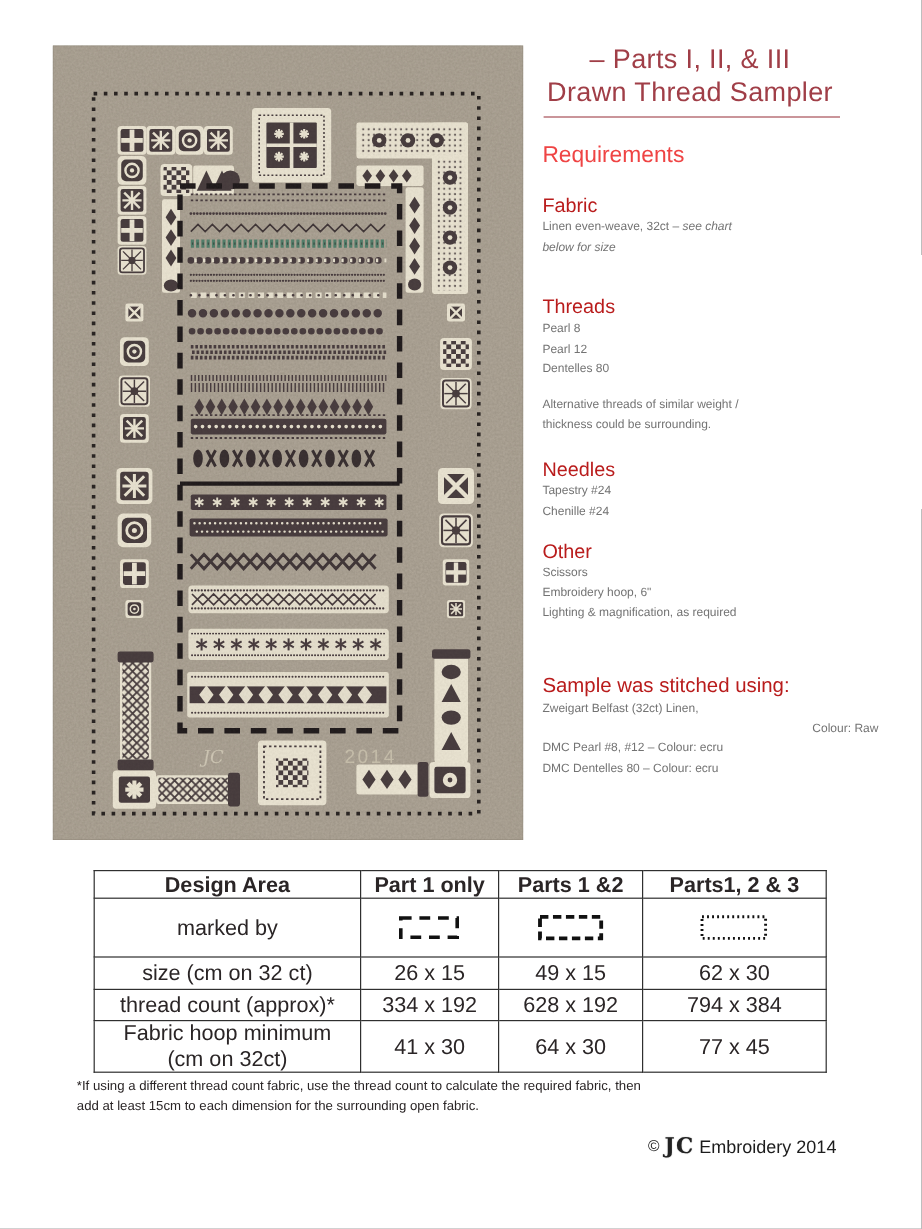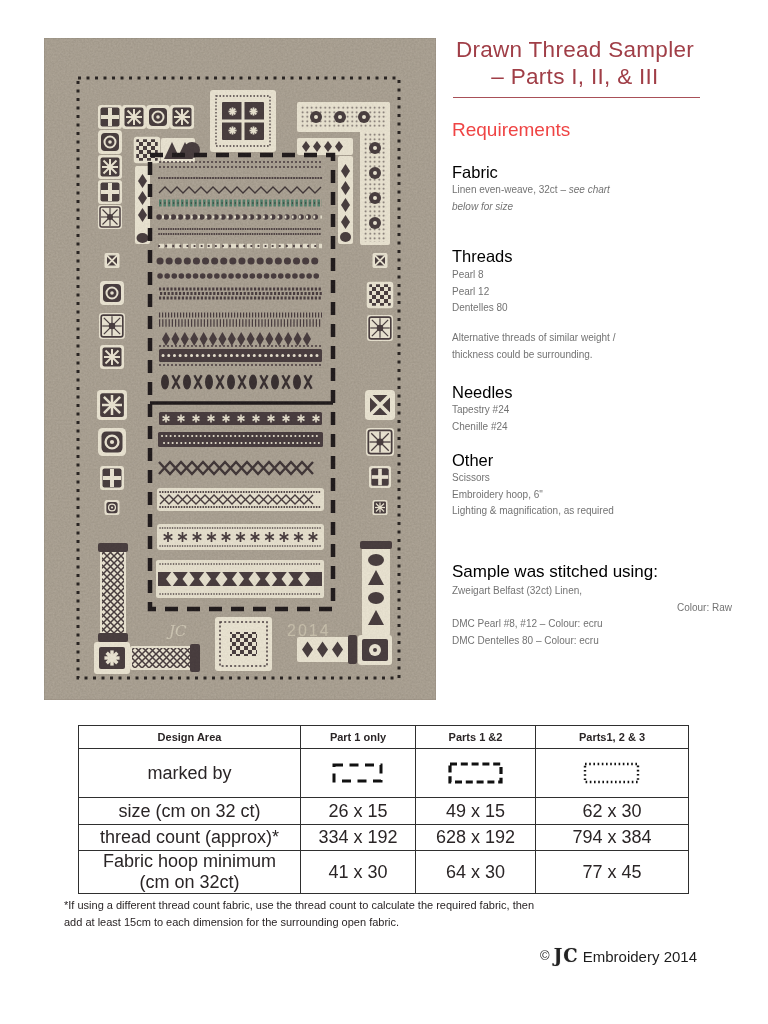"Drawn Thread Sampler" div { order: before "– Parts I, II, &" -> after "– Parts I, II, &" }
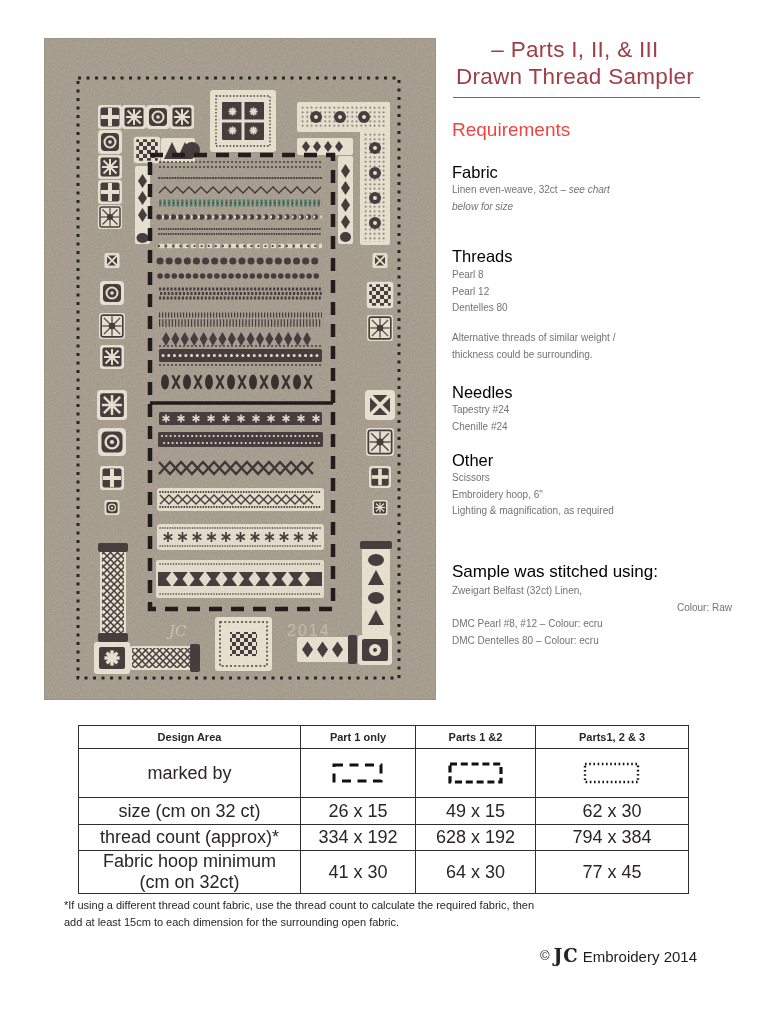"Fabric" .h-sec { color: #000000 -> #b91c1c }
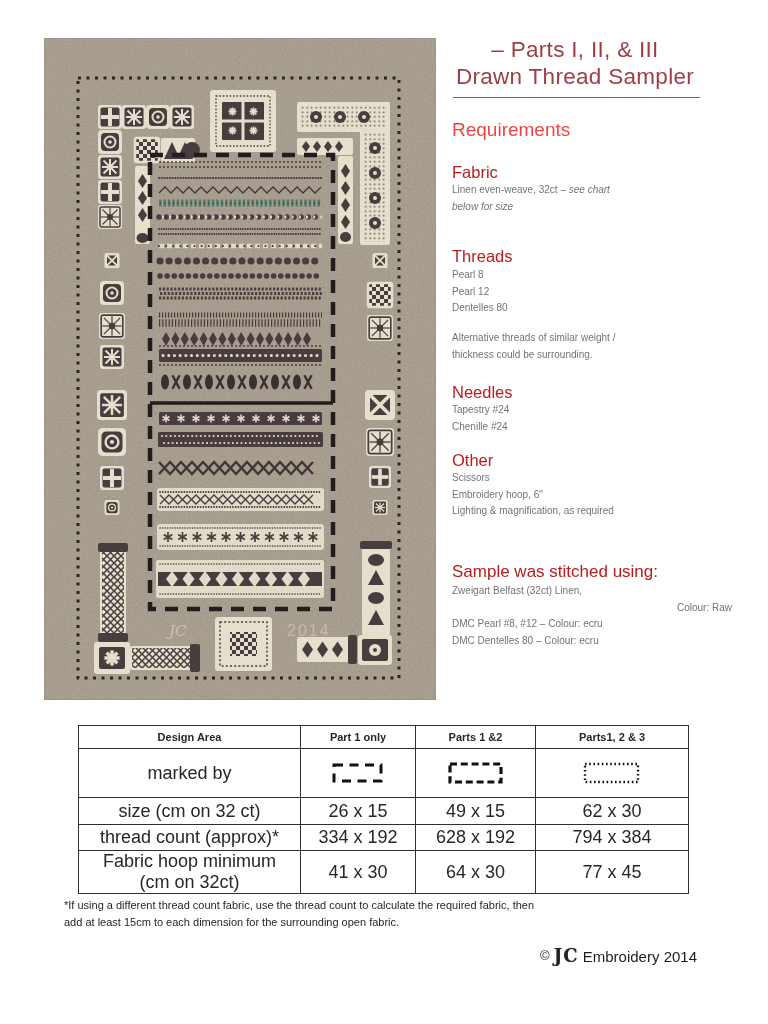"Design Area" table.spec th { font-size: 11px -> 18px }
